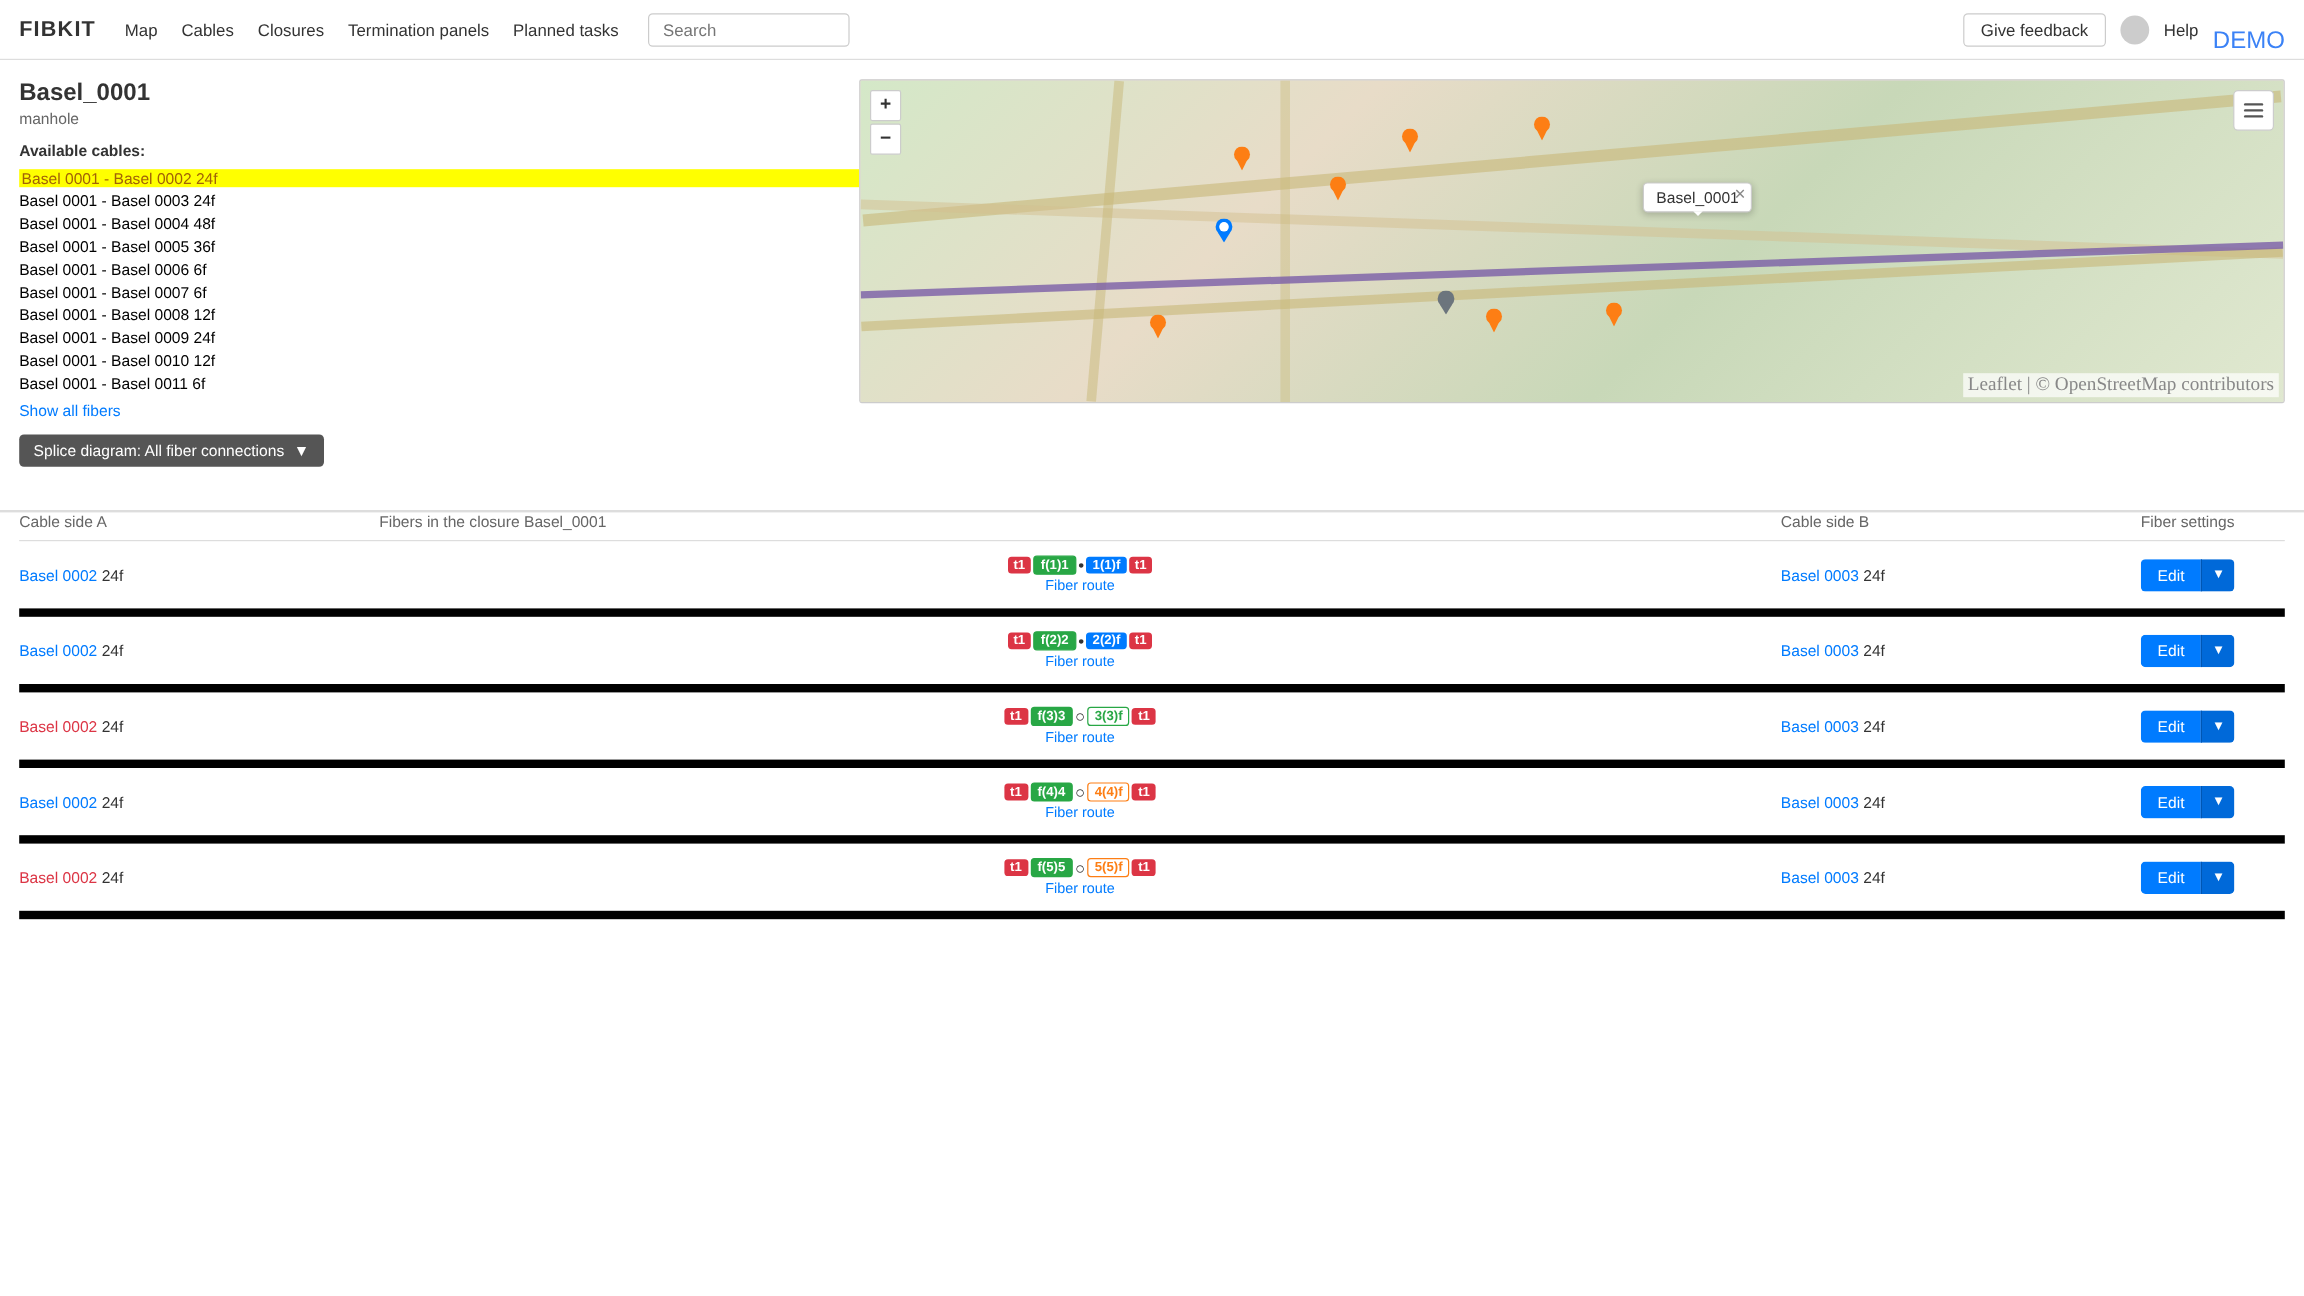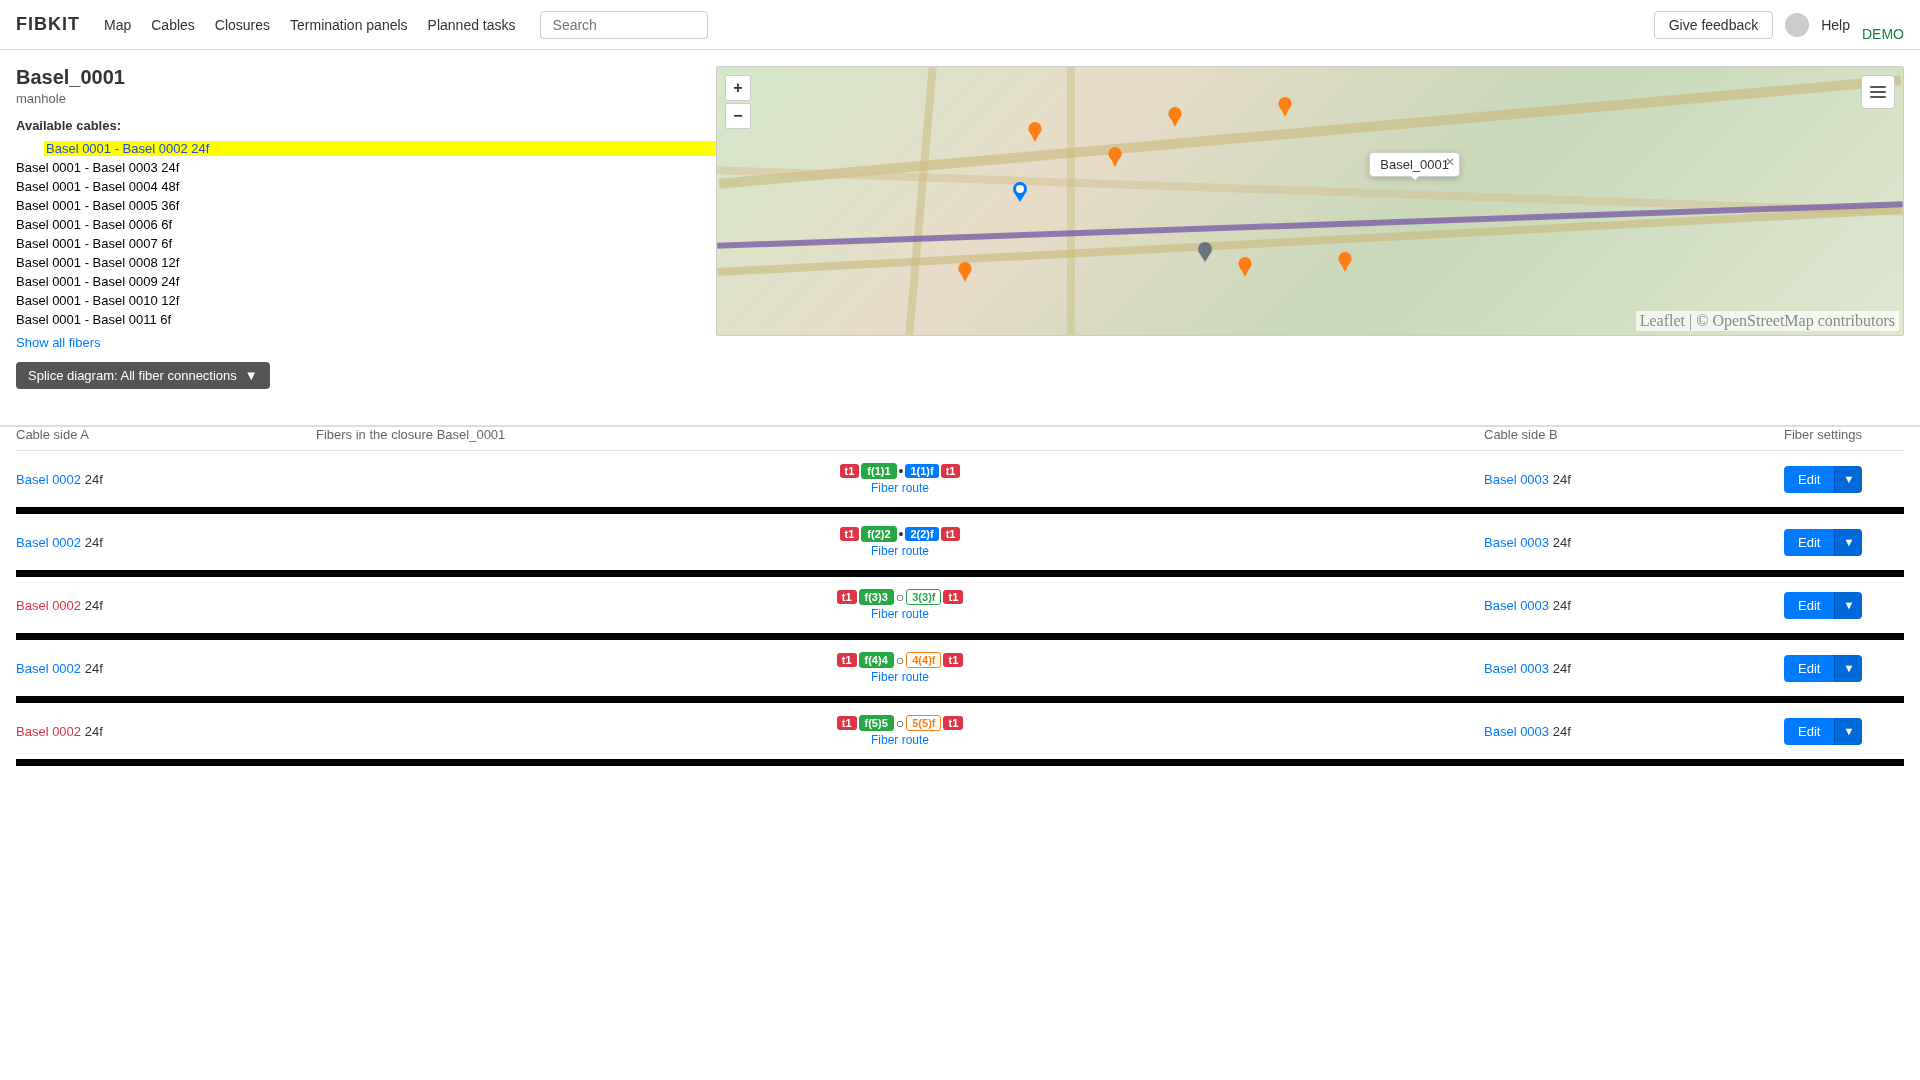"DEMO" .nav-demo { color: #15803d -> #3b82f6; font-size: 14px -> 20px }
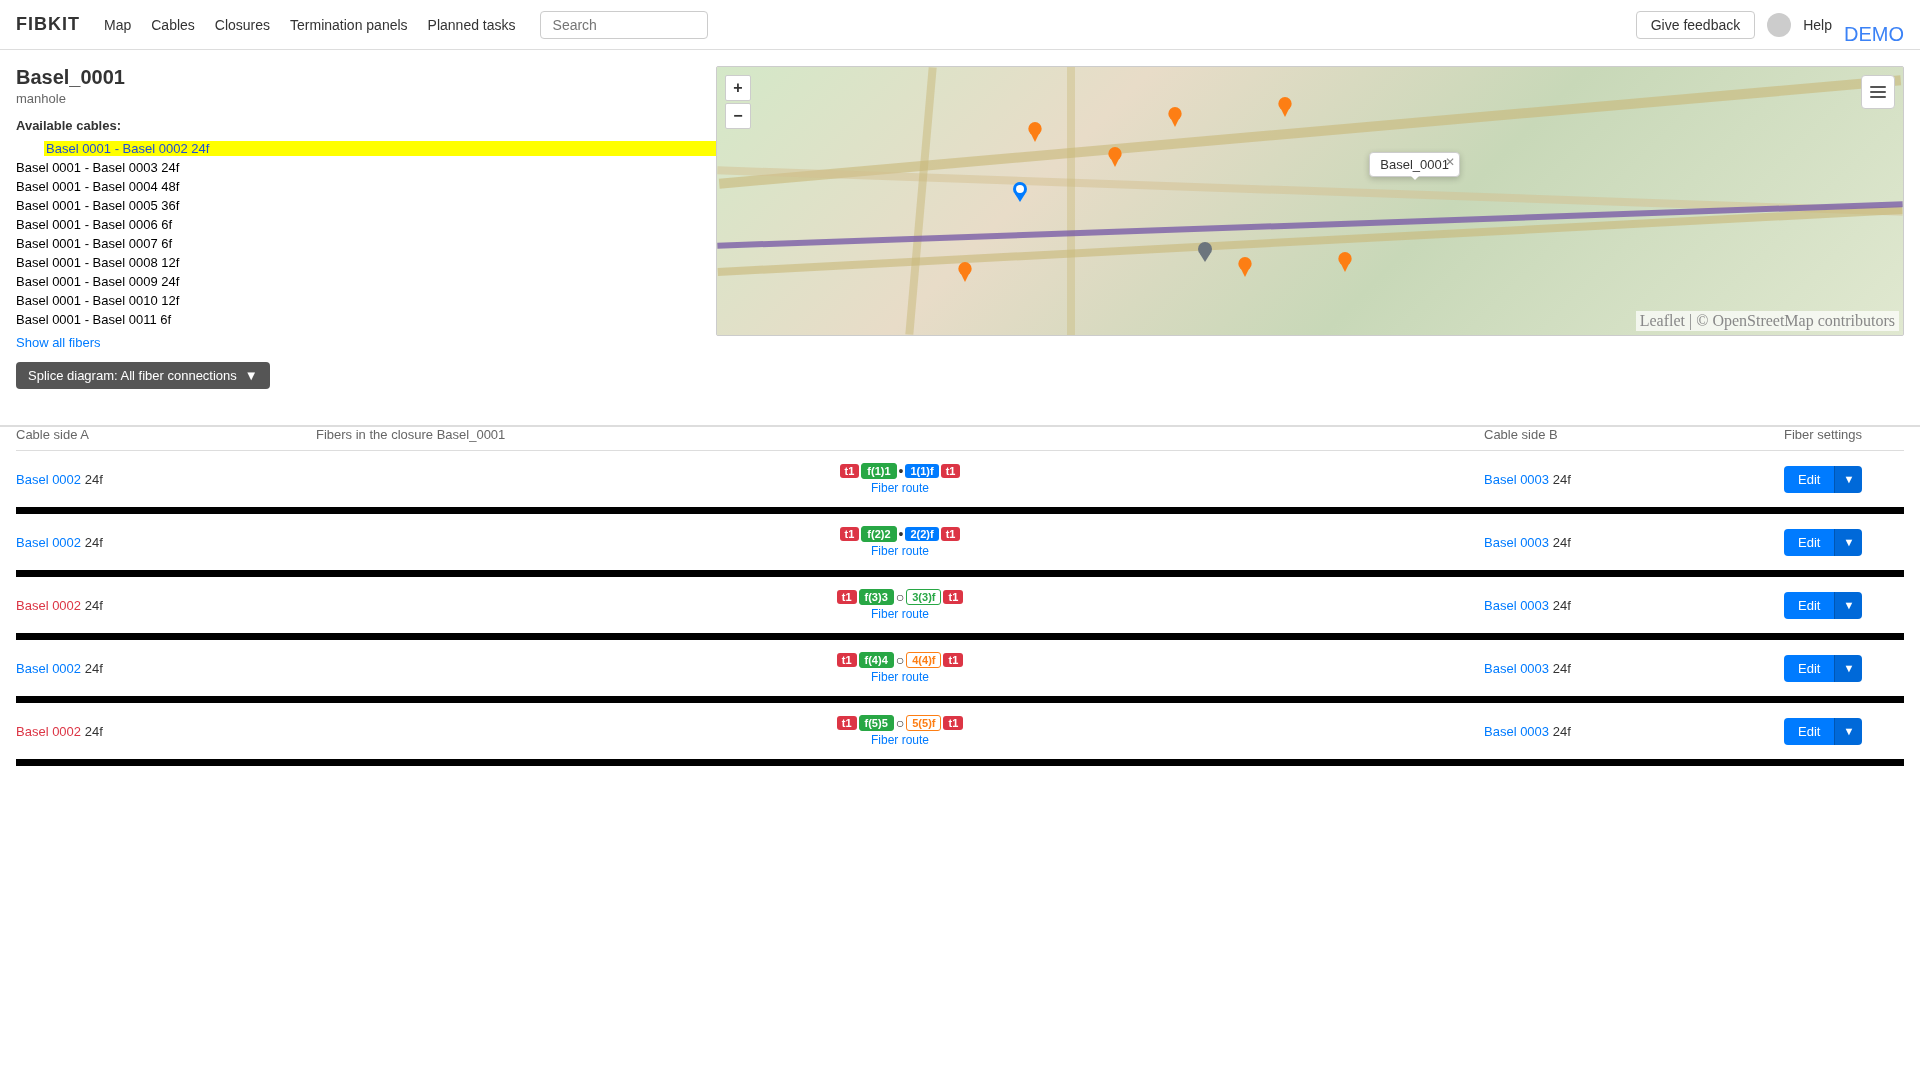"Basel 0001 - Basel 0002" .cable-link.highlighted { color: #1d4ed8 -> #a16207; margin-left: 28px -> none }
